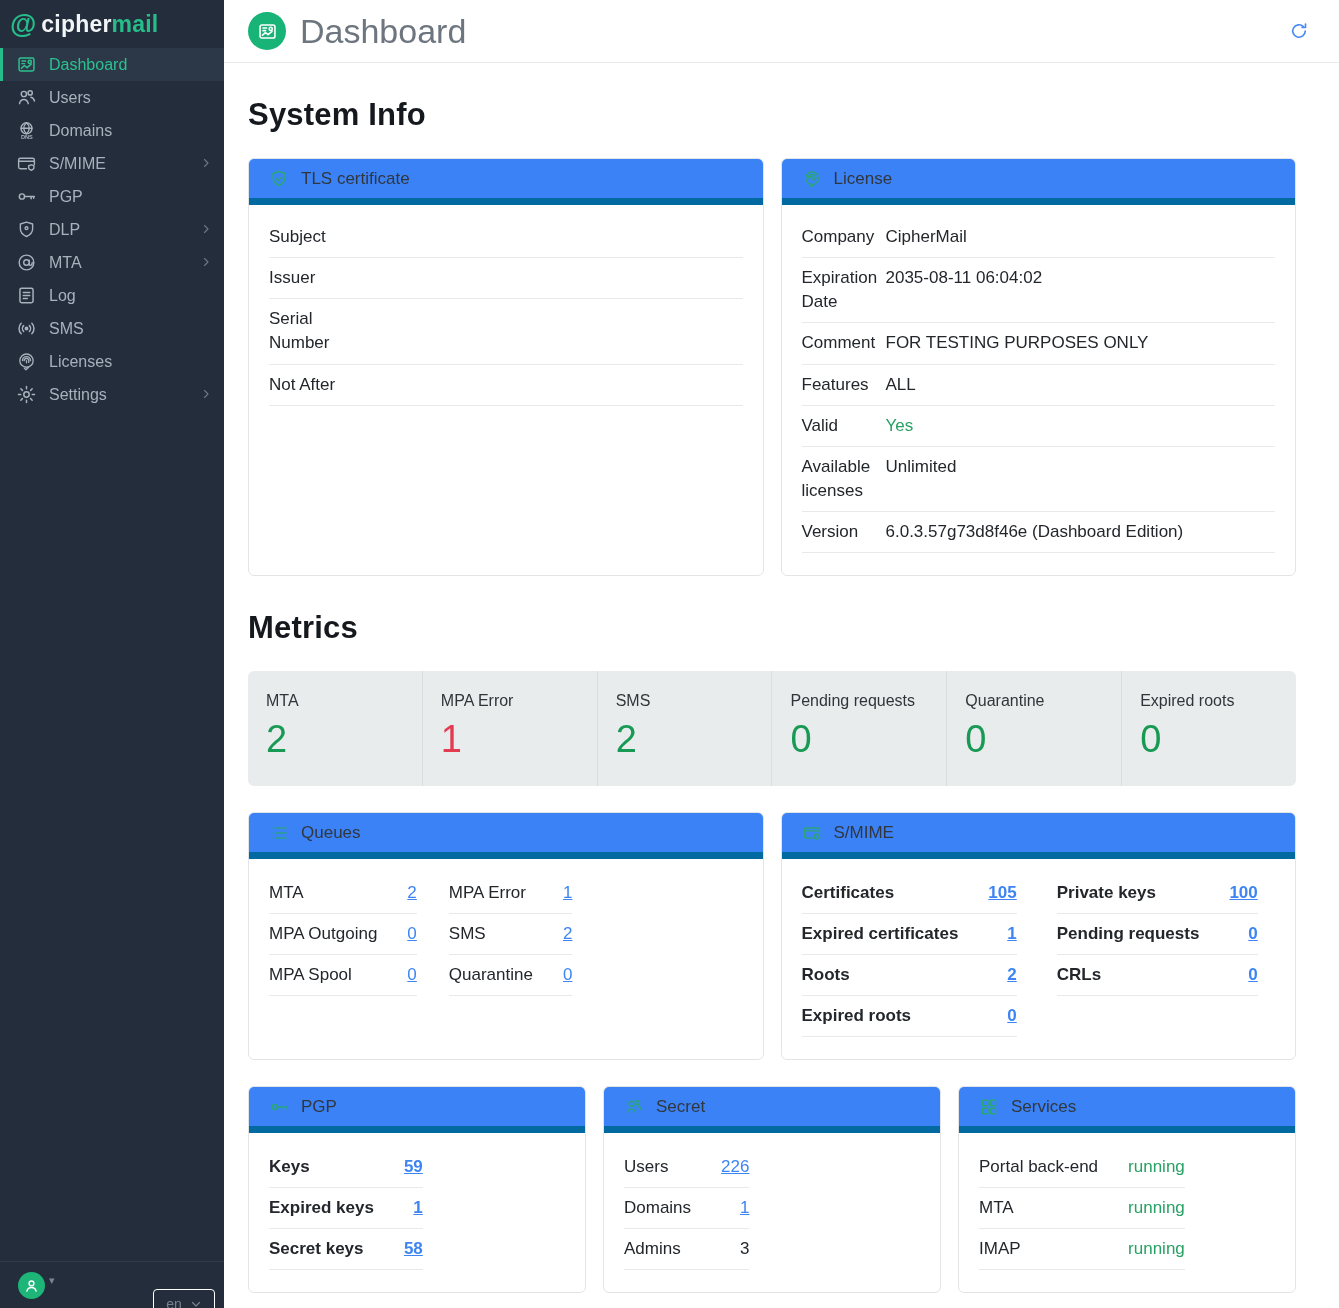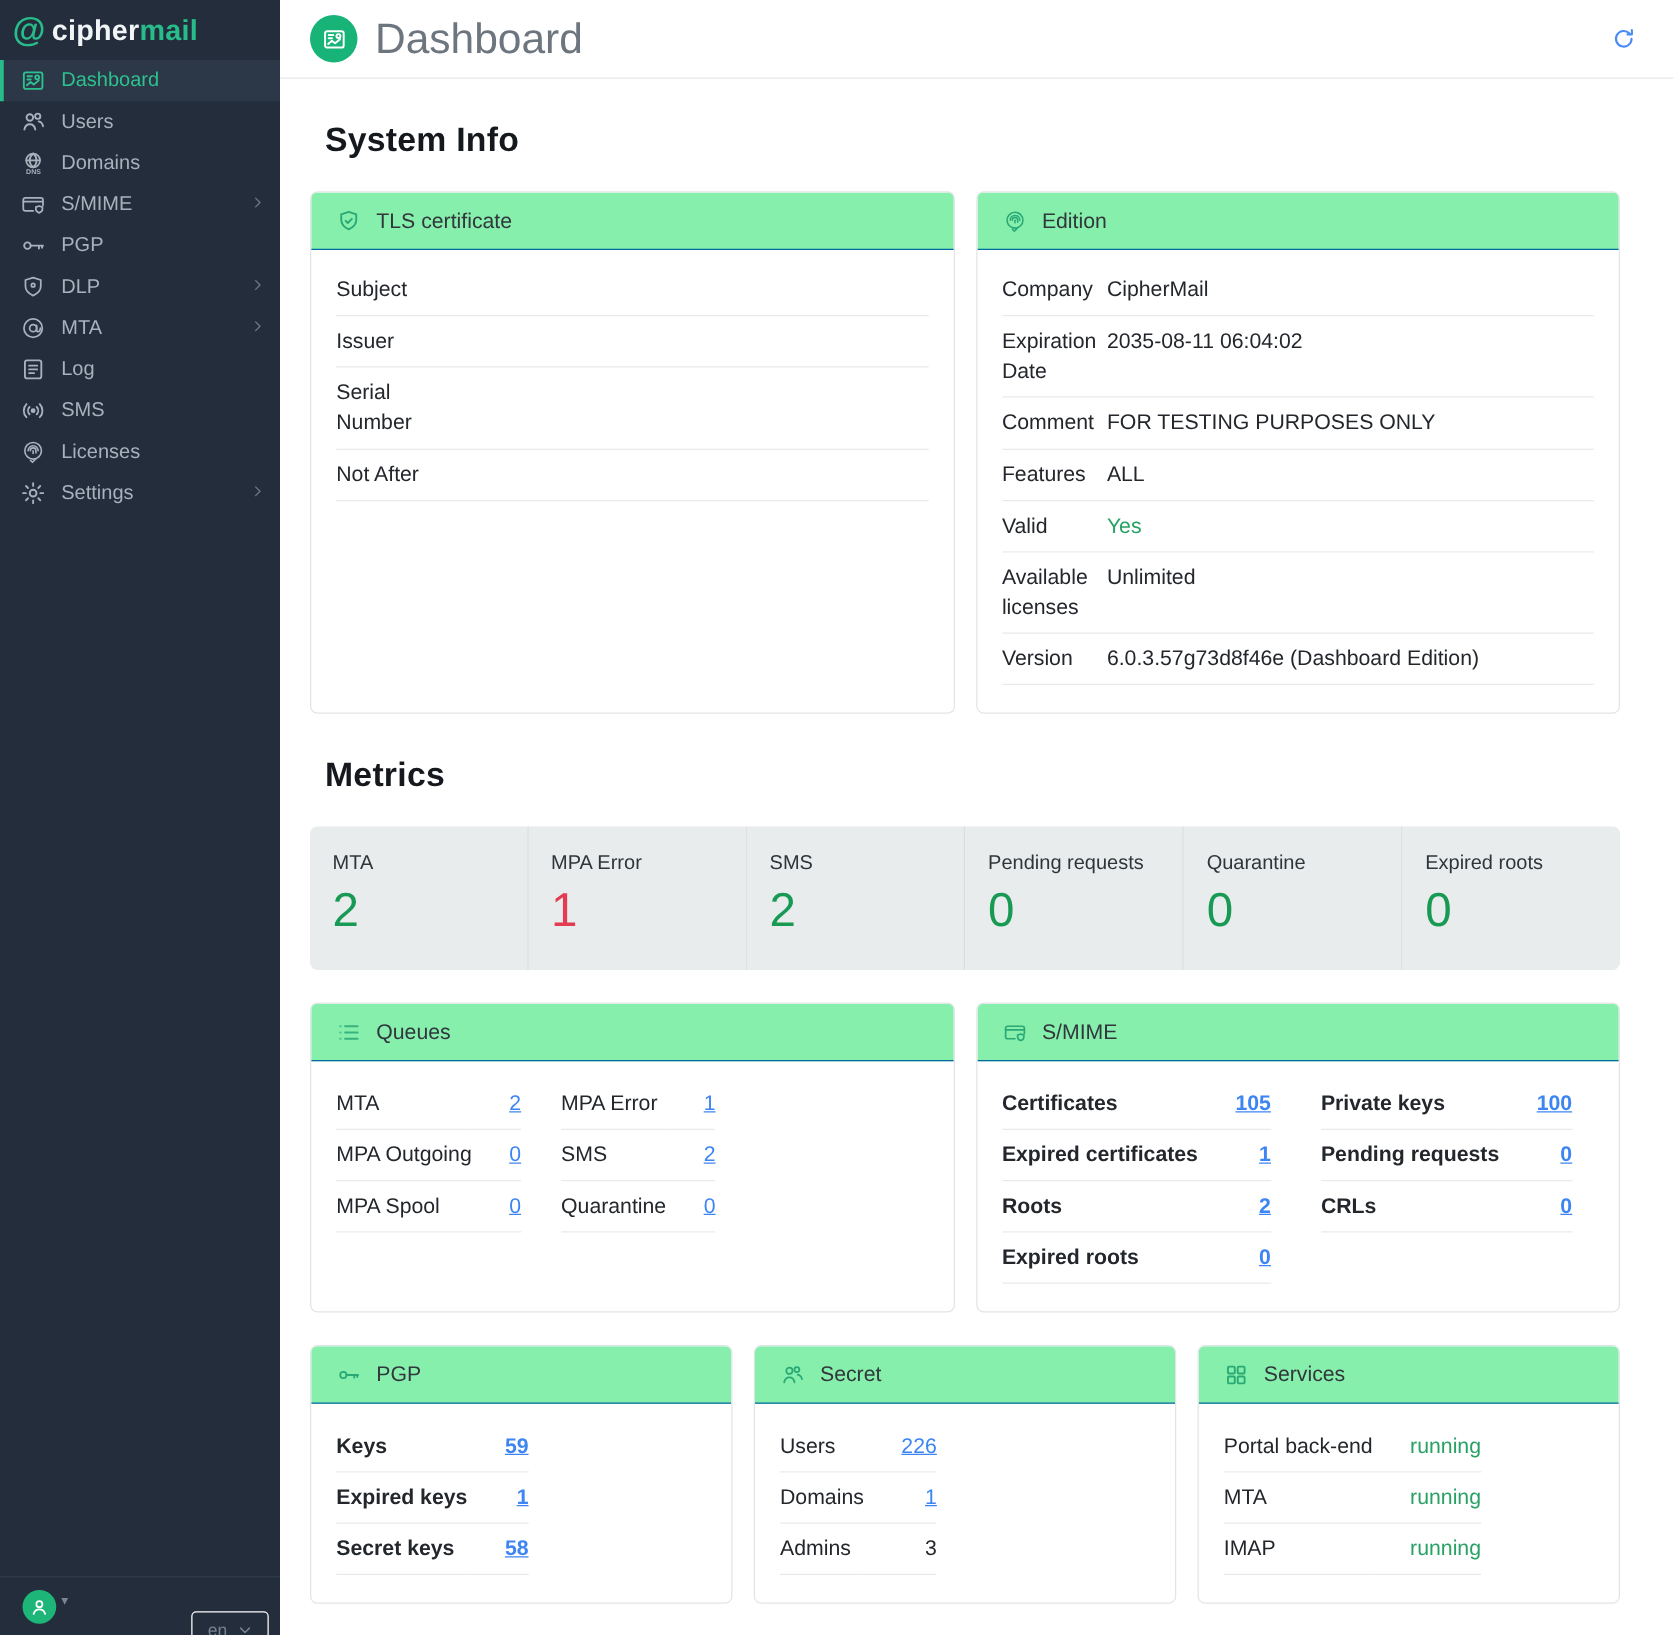"System Info" .section-heading { font-size: 27px -> 31px; margin: 34px 12px 25px -> 34px 0 25px }
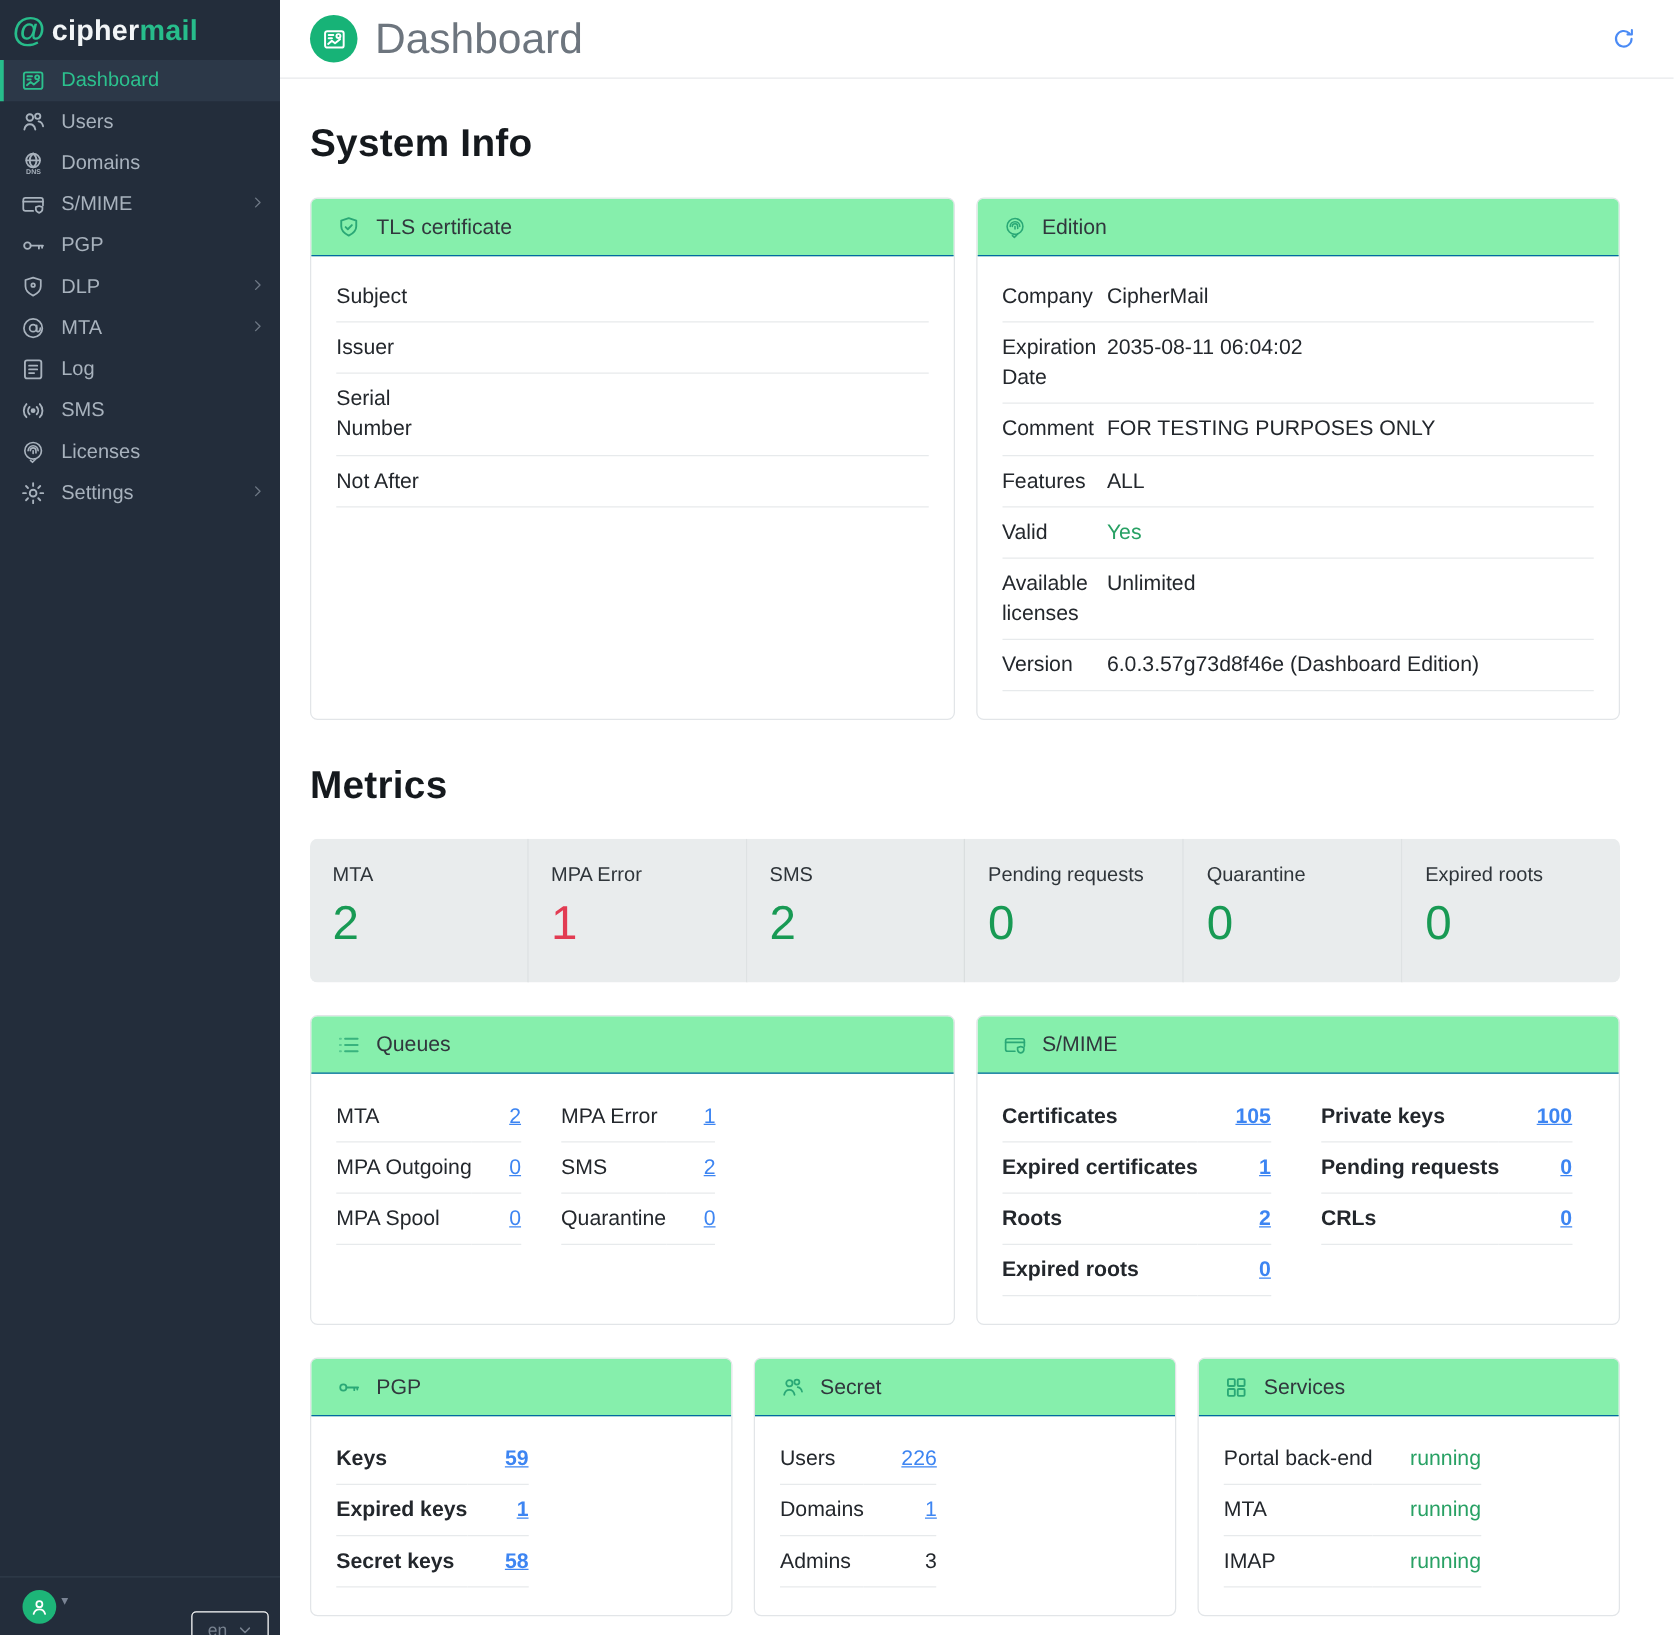"TLS certificate" .card-header { background: #86efac -> #3b82f6; border-bottom: 1px solid #0369a1 -> 7px solid #0369a1 }
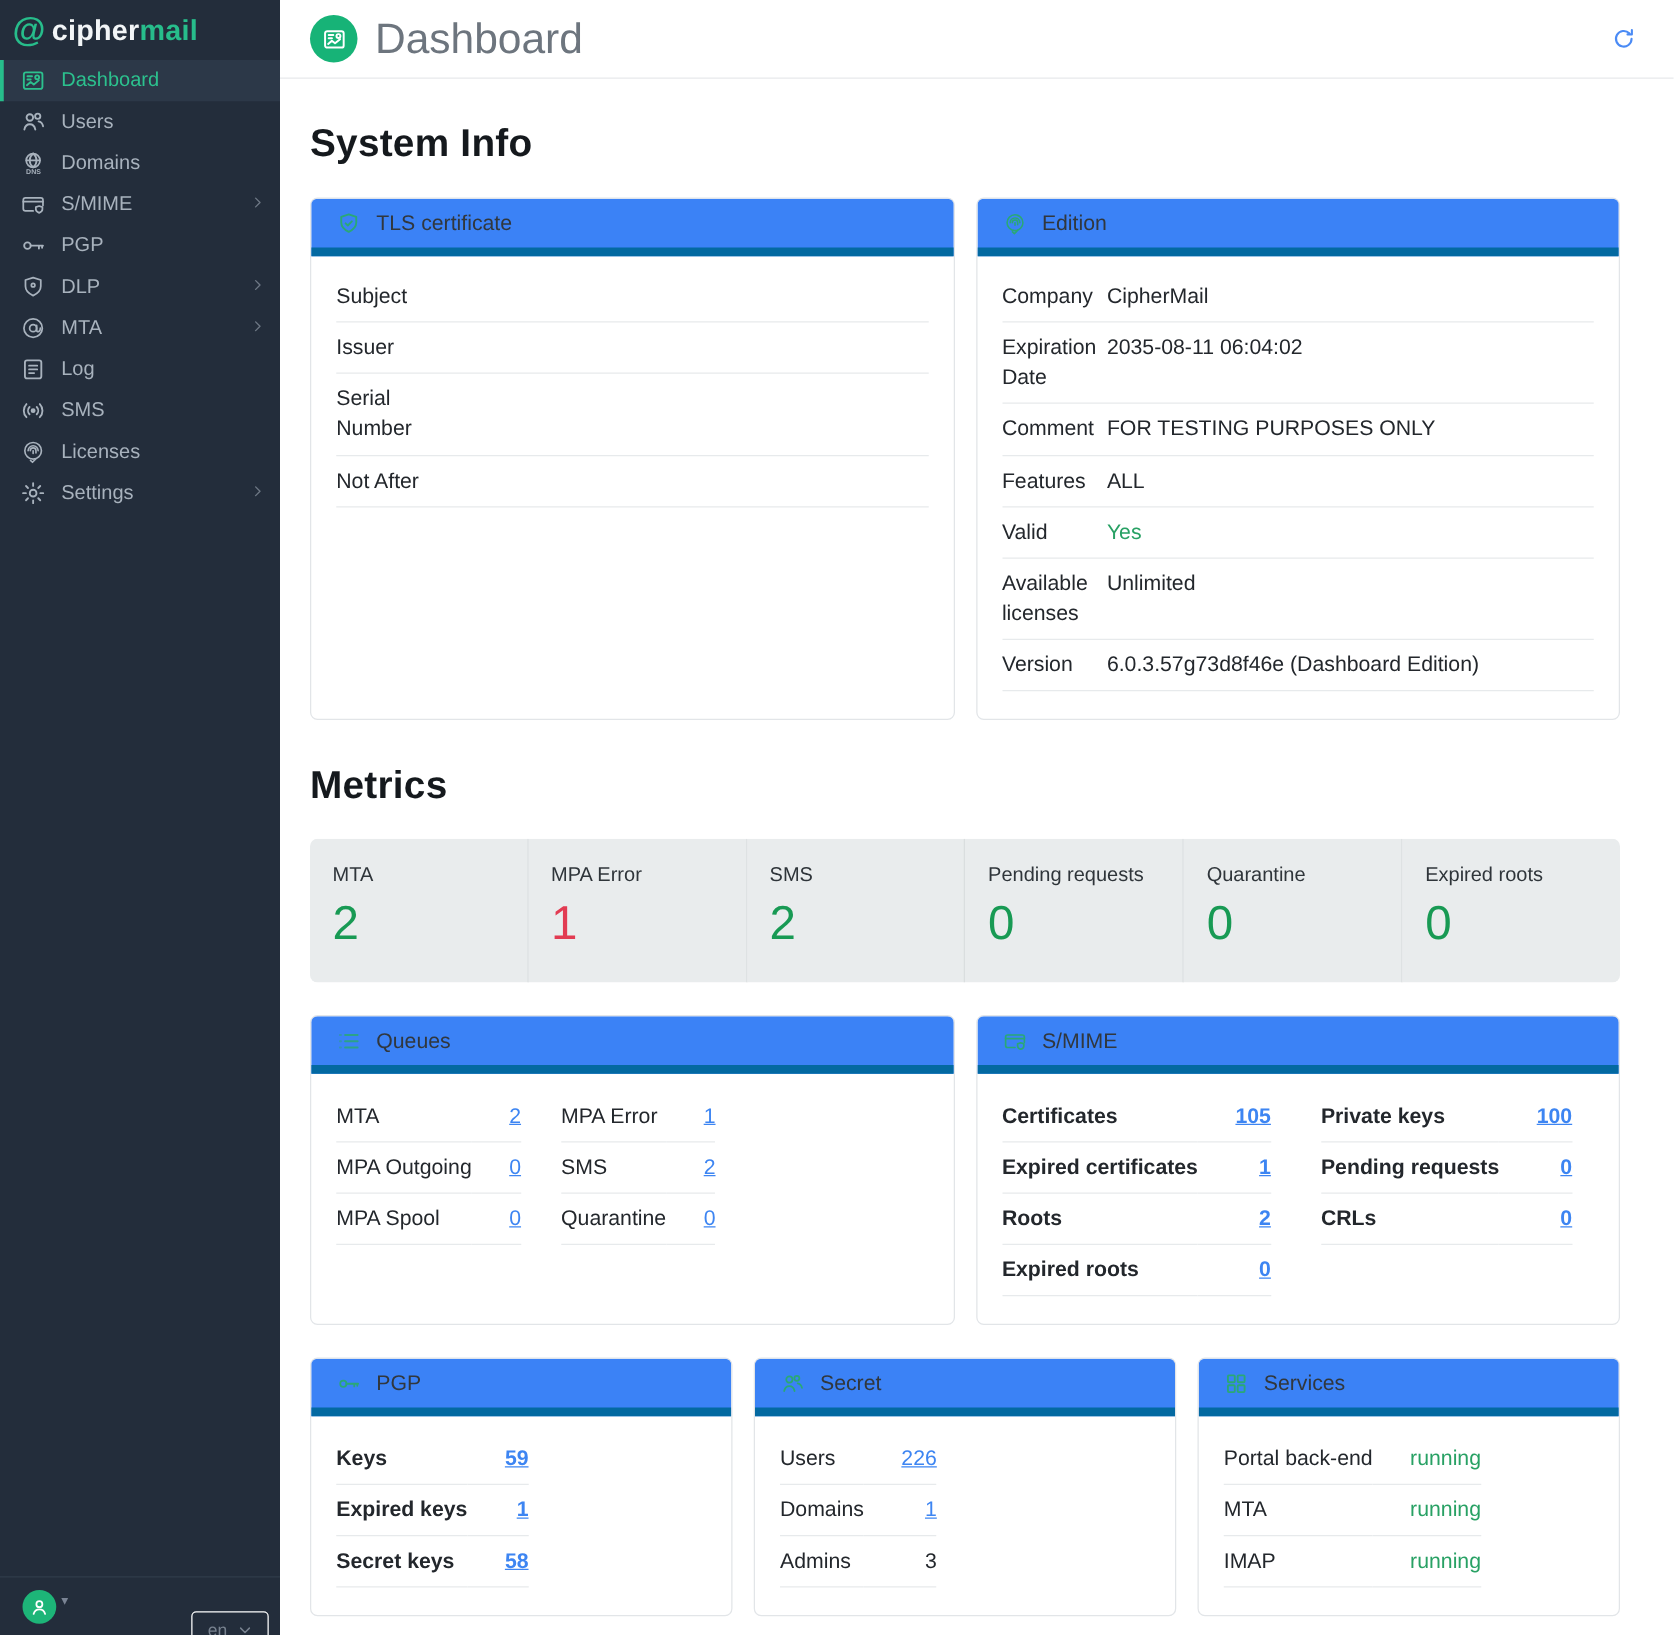"Edition" span { text: Edition -> License }
